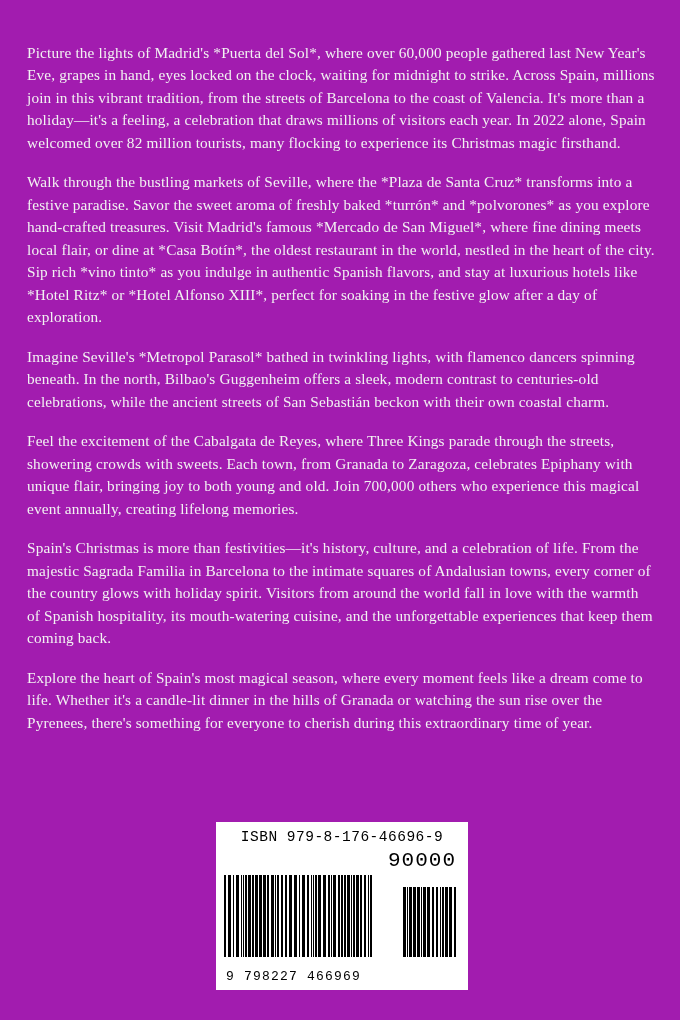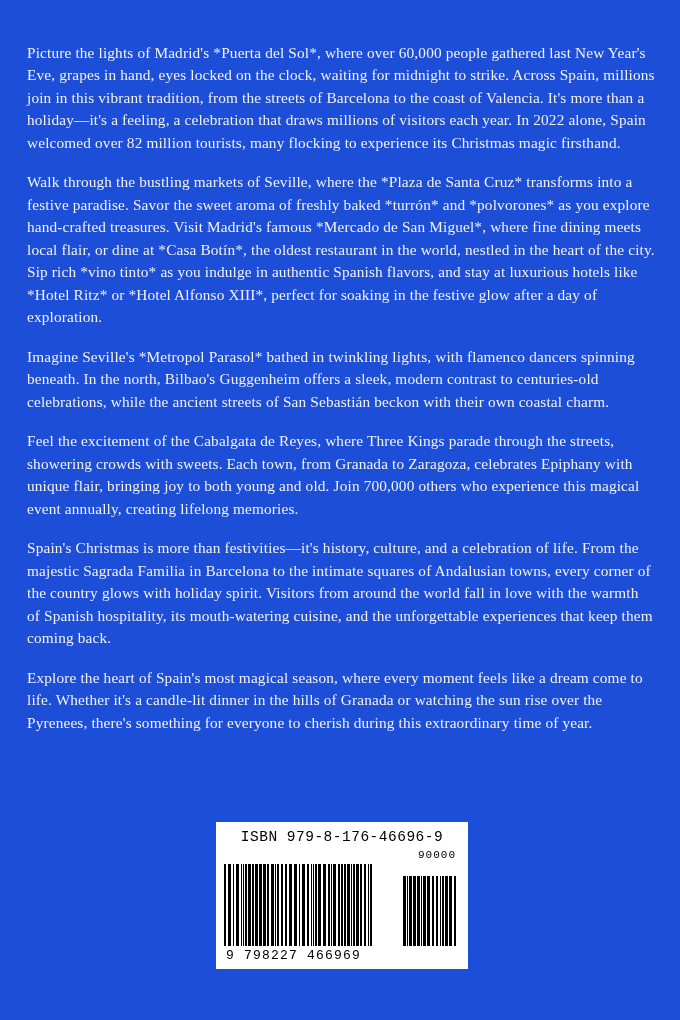"Picture the lights of Madrid's" .page { background: #1d4ed8 -> #a21caf }
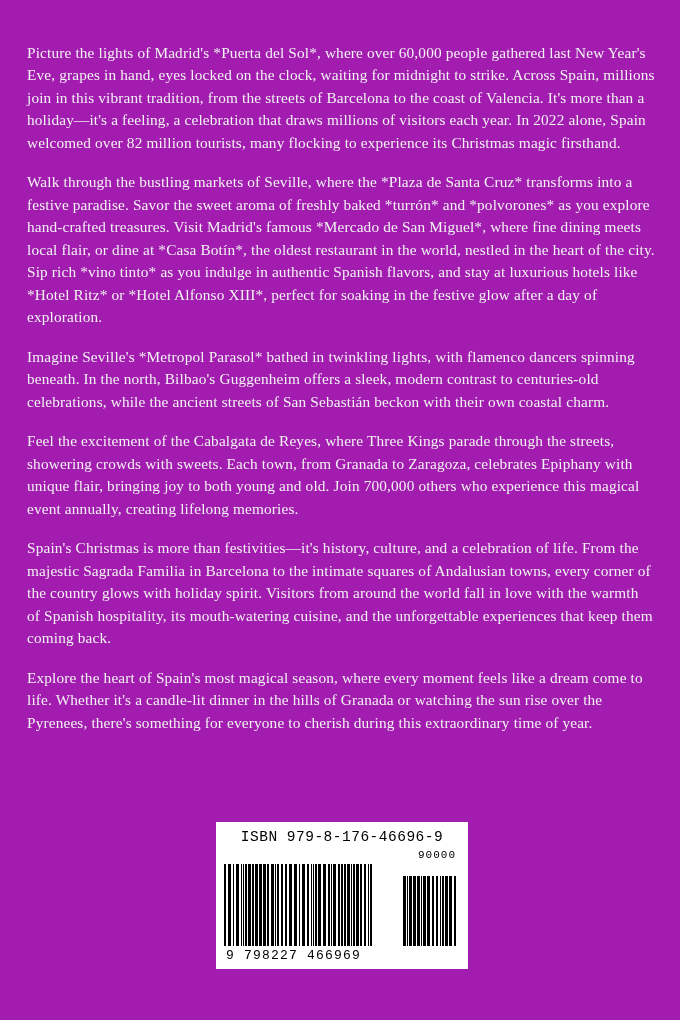"90000" .price-text { font-size: 11px -> 21px }
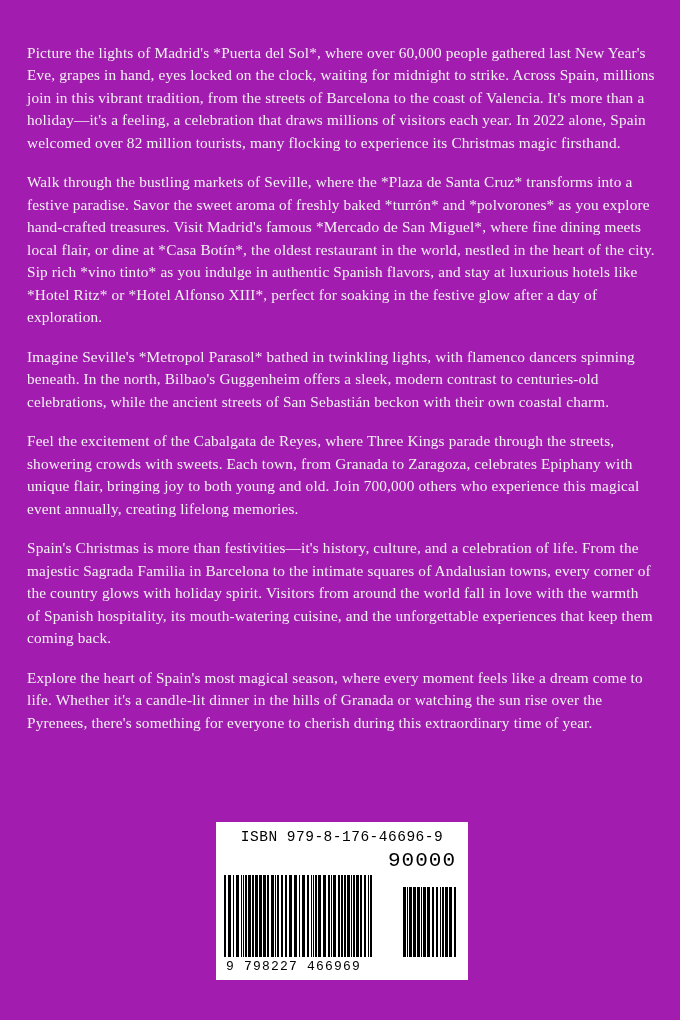"9 798227 466969" .digits-row { margin-top: 2px -> 12px }
